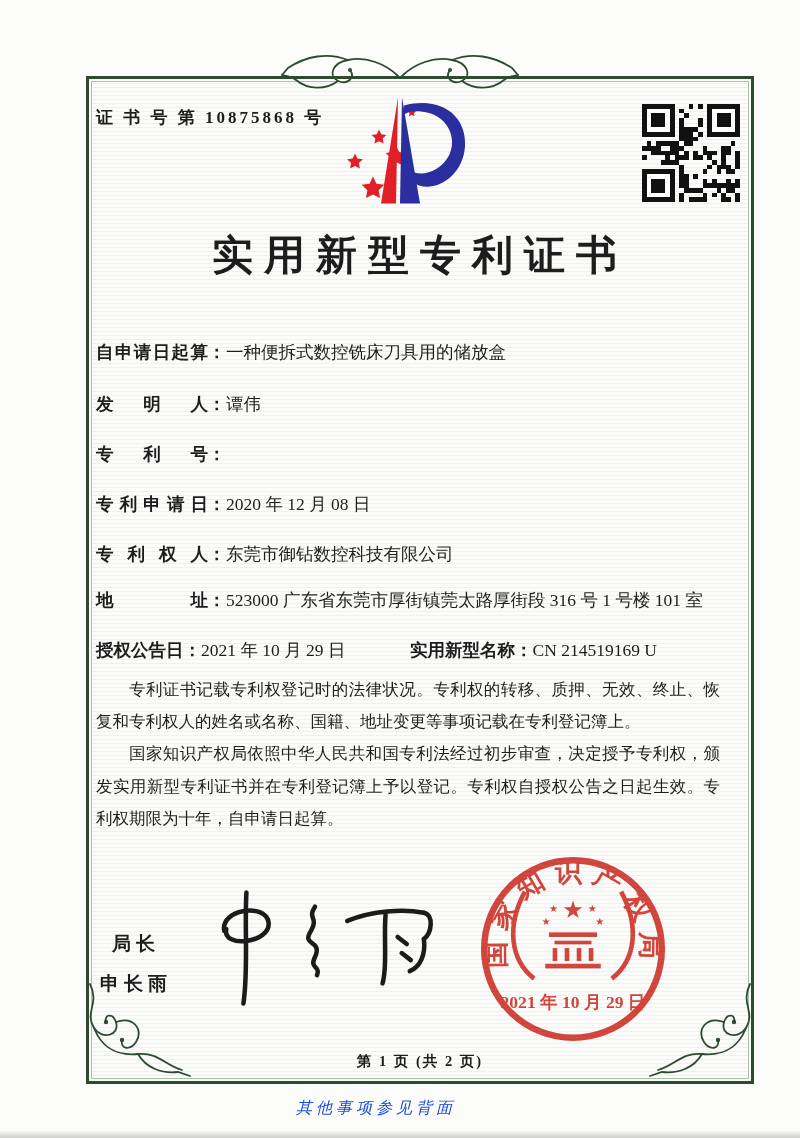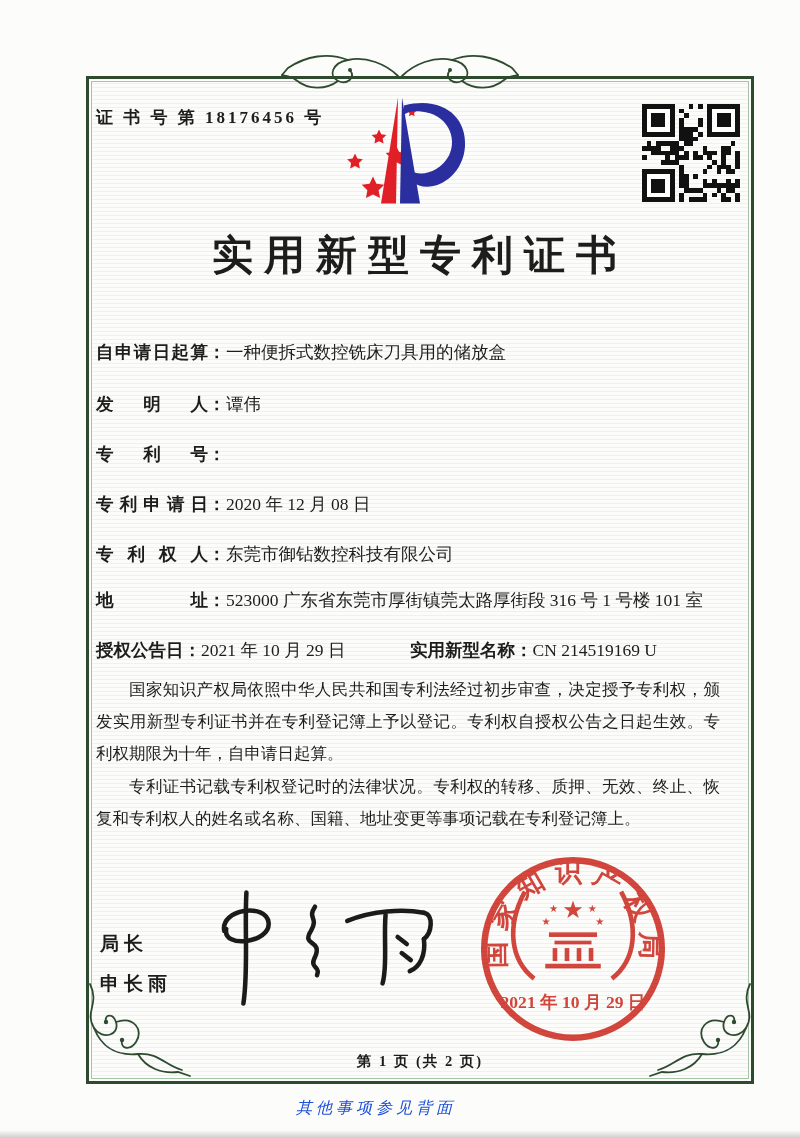"证 书 号 第 18176456" div.cert-number { text: 18176456 -> 10875868 }
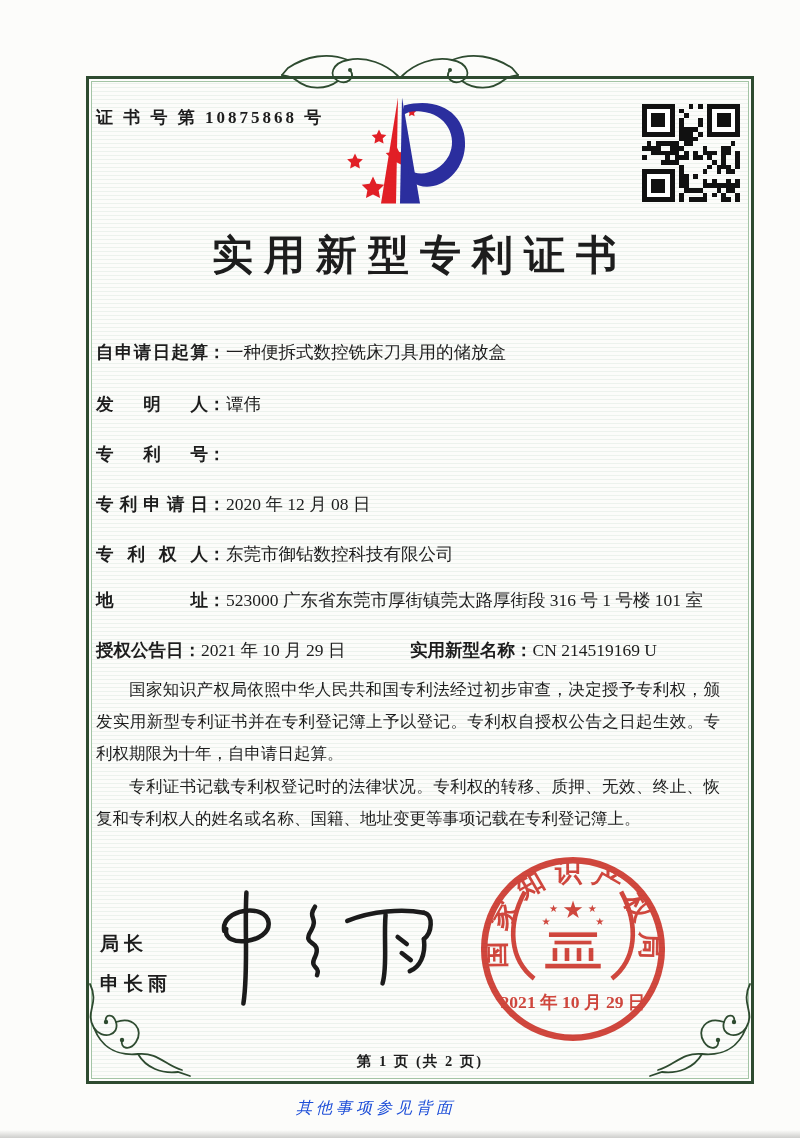"国家知识产权局依照中华人民共和国专利法经过初步审查，决定授予专利权，颁发实用新型" p { order: before "专利证书记载专利权登记时的法律状况。专利权的转移、质押、无效、终止、恢复和专利权" -> after "专利证书记载专利权登记时的法律状况。专利权的转移、质押、无效、终止、恢复和专利权" }
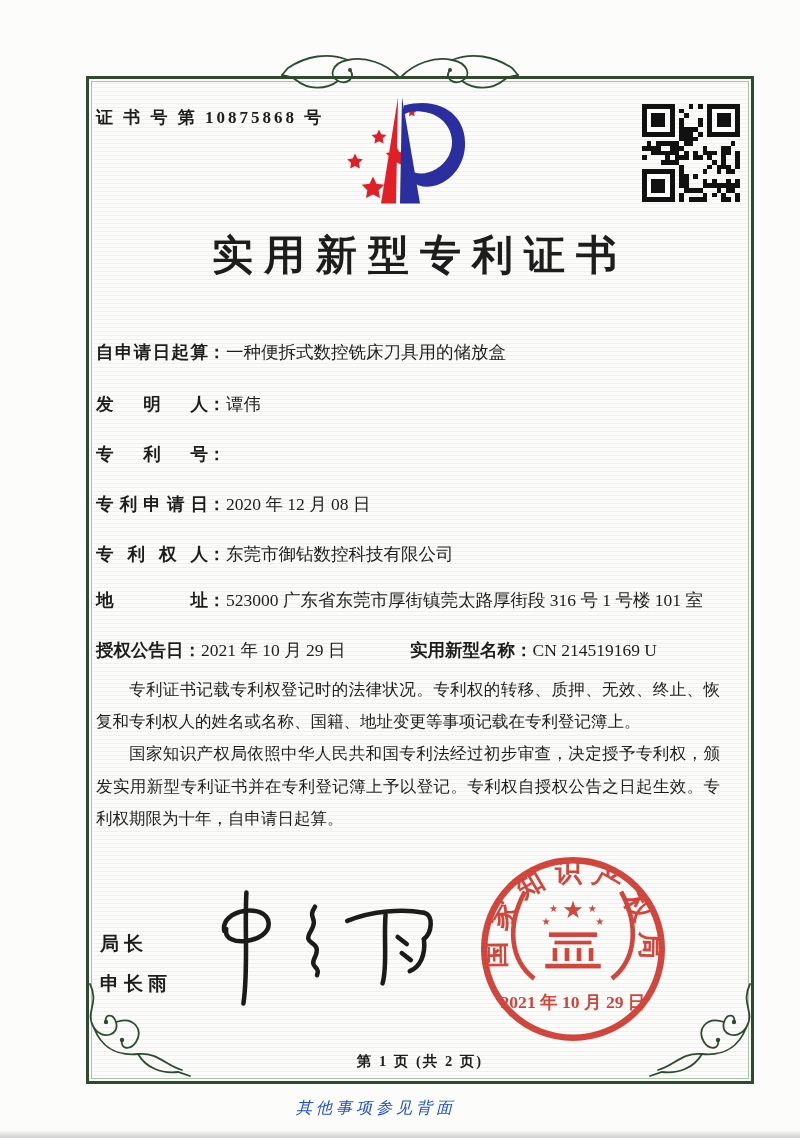"局长" .director { text-align: none -> center }
